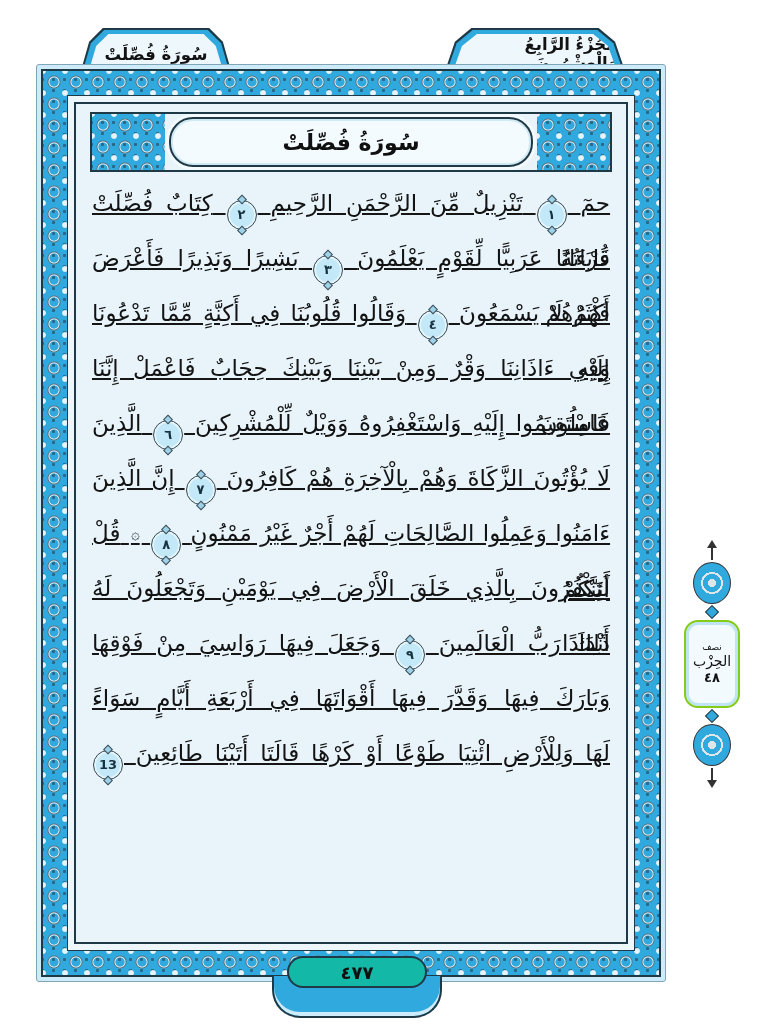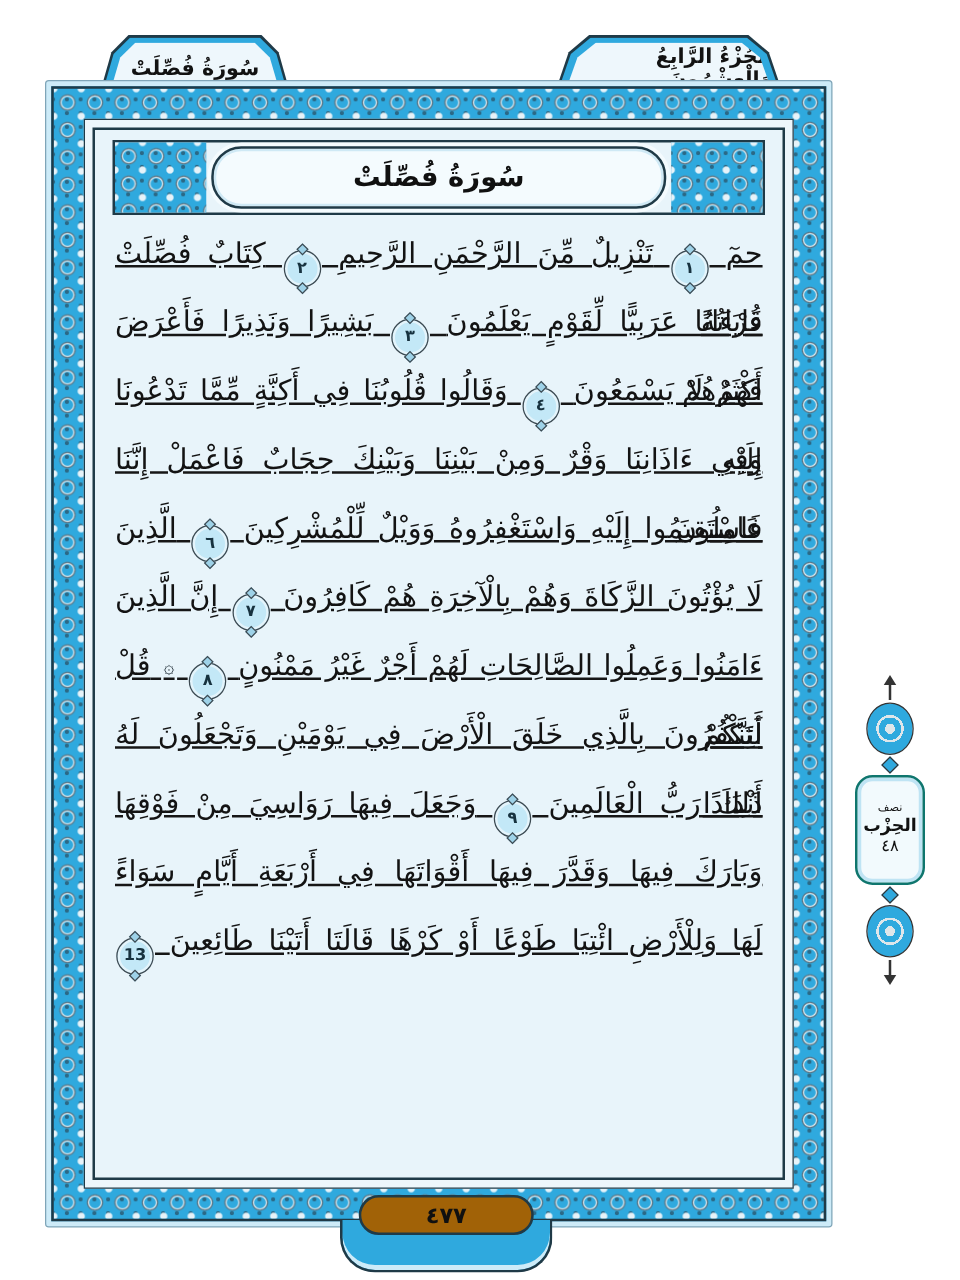"نصف" .h-cart { border: 2px solid #0f766e -> 2px solid #84cc16 }
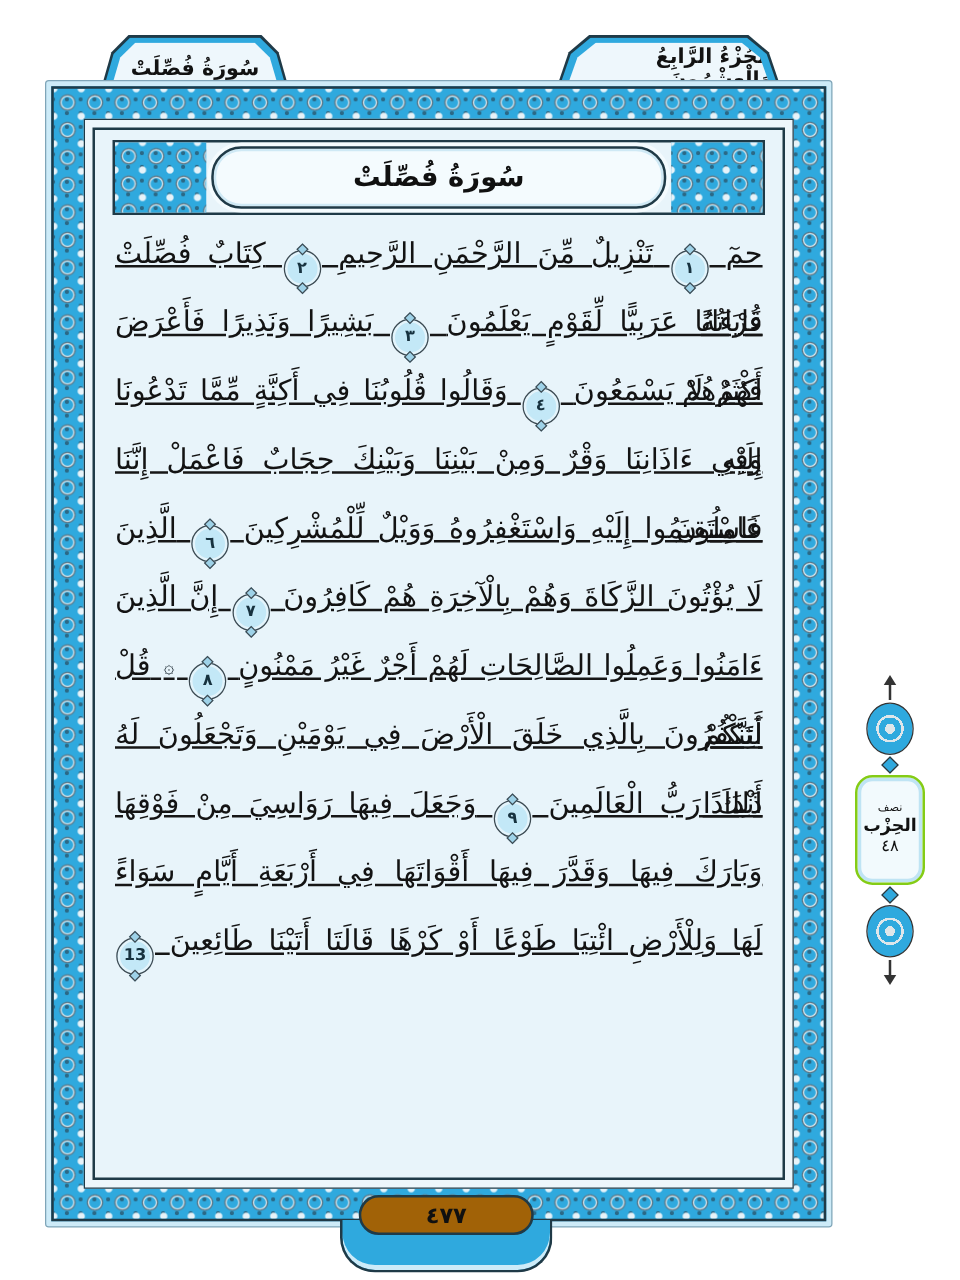"الحِزْب" .h-main { font-weight: bold -> normal }
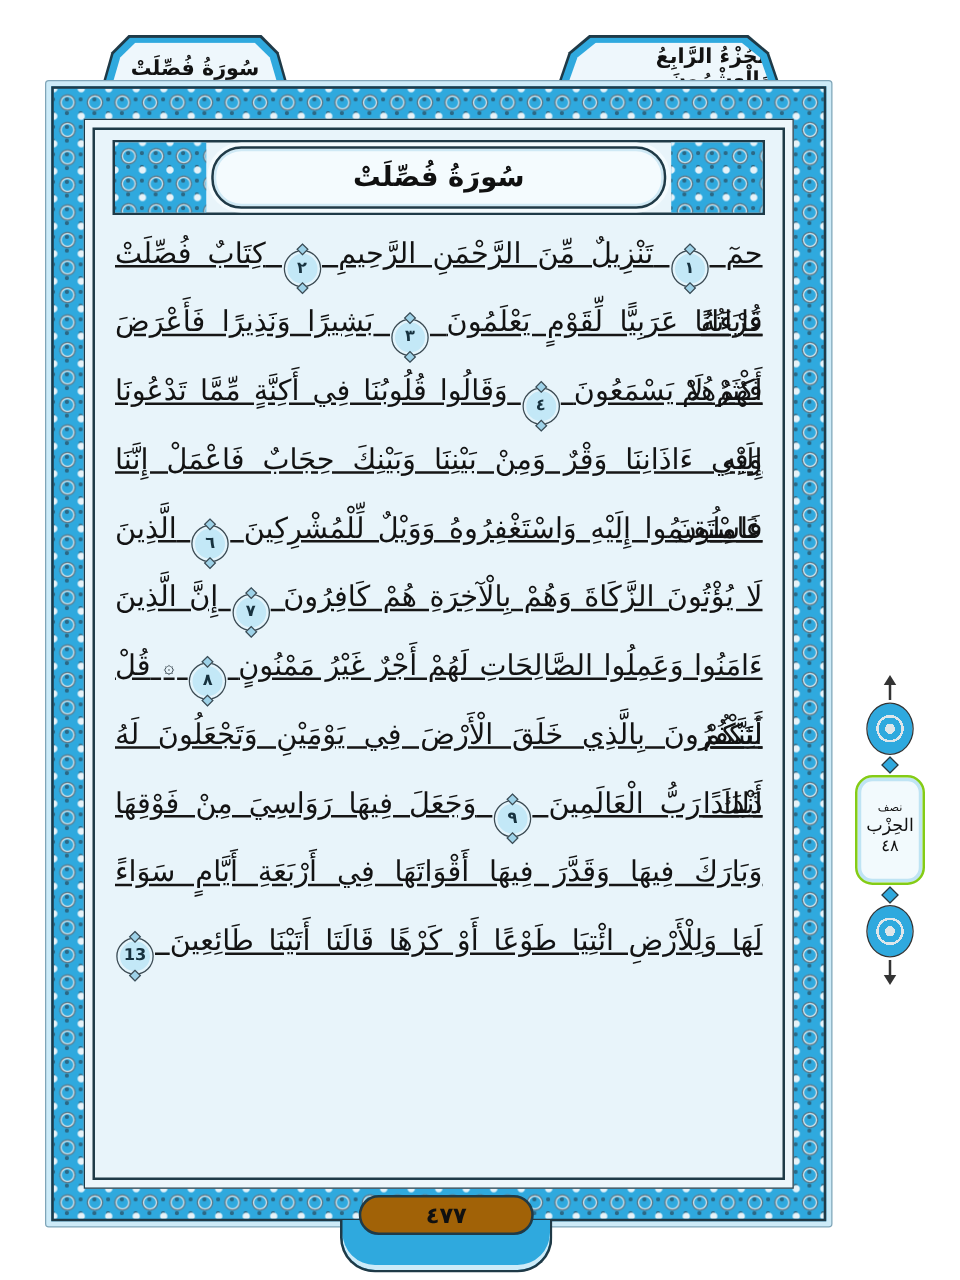"٤٨" .h-num { font-weight: normal -> bold }
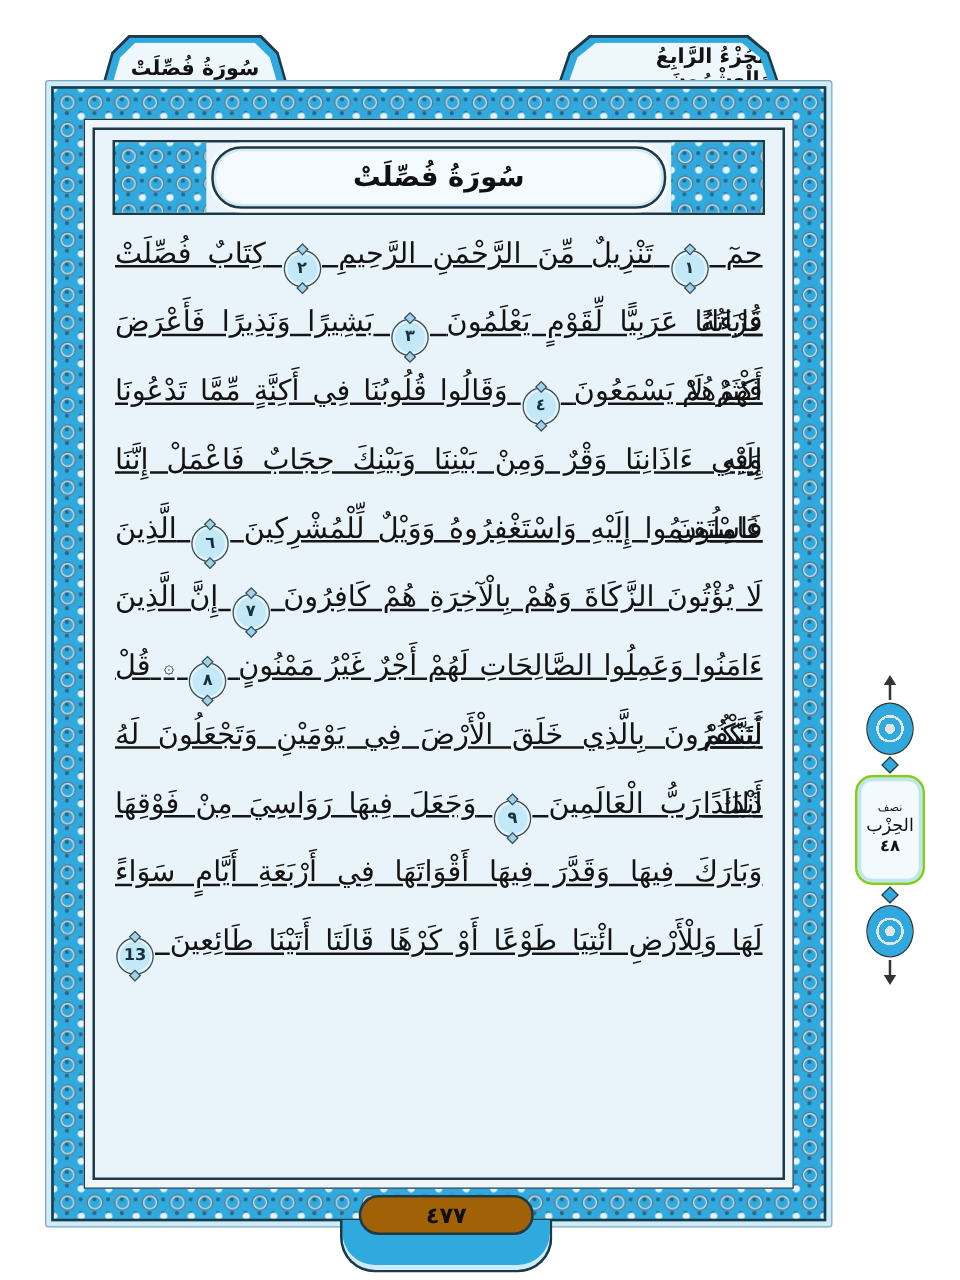"٤٧٧" .pagenum-pill { background: #a16207 -> #14b8a6 }
